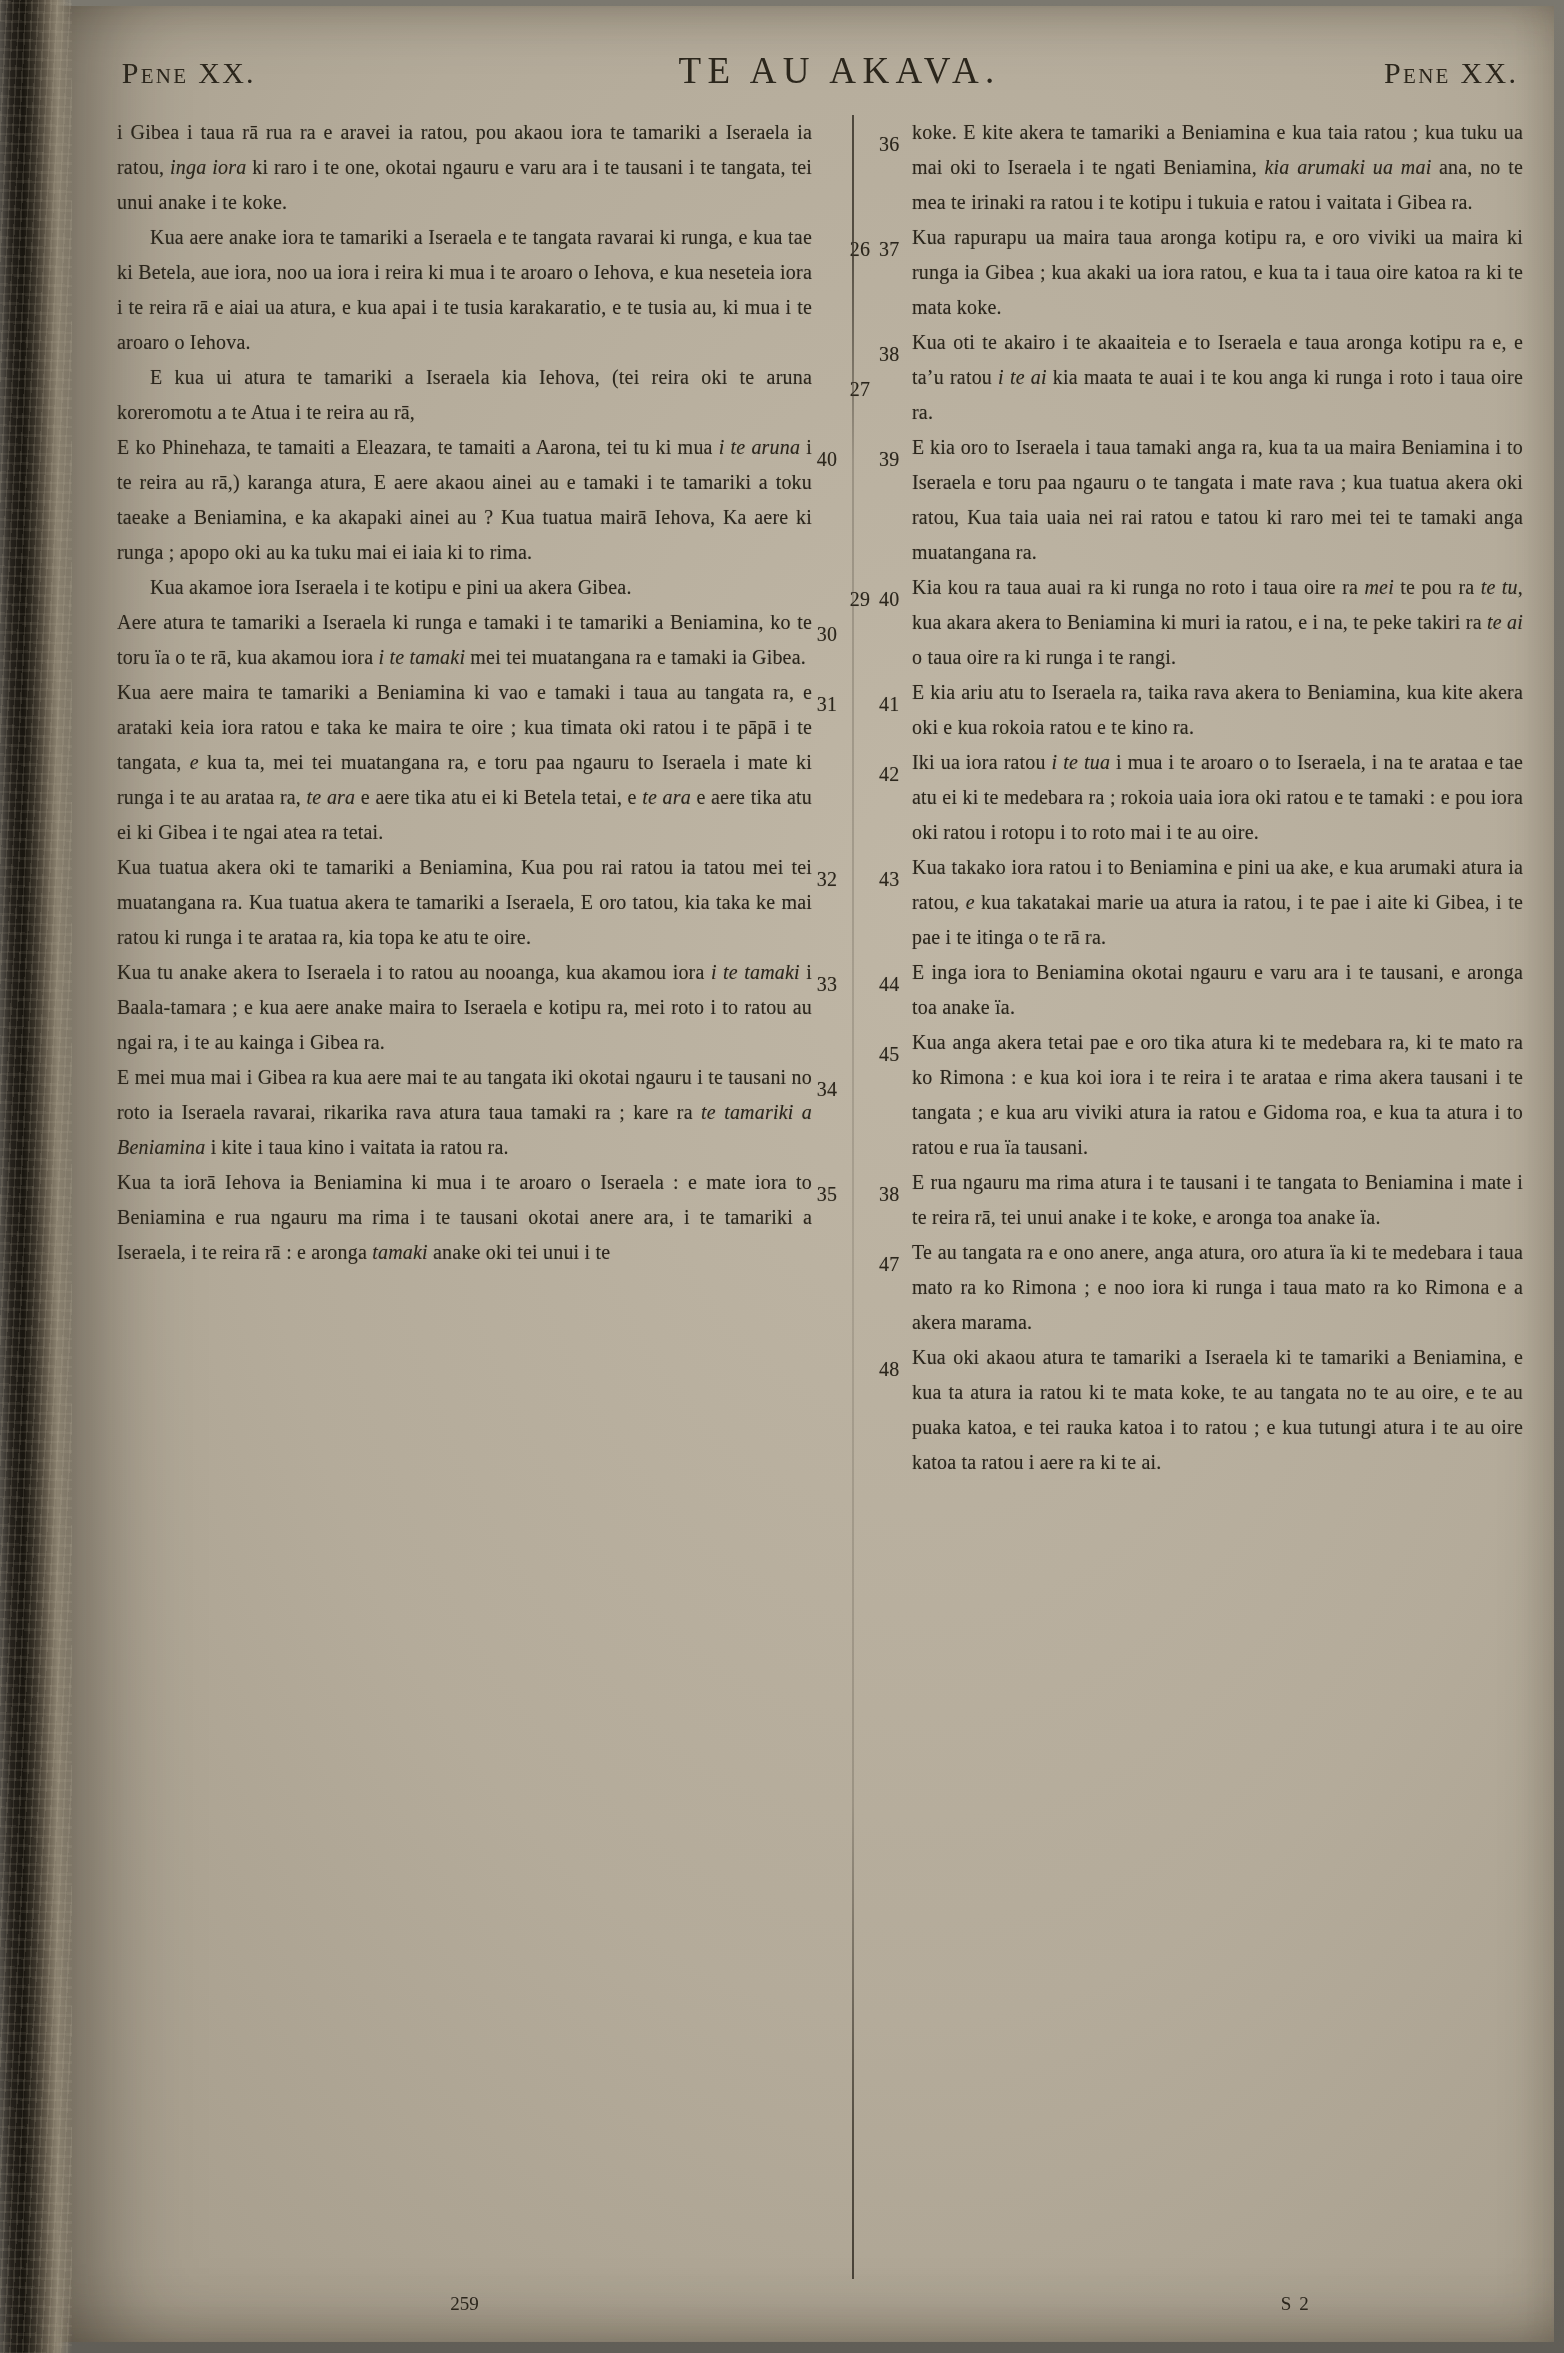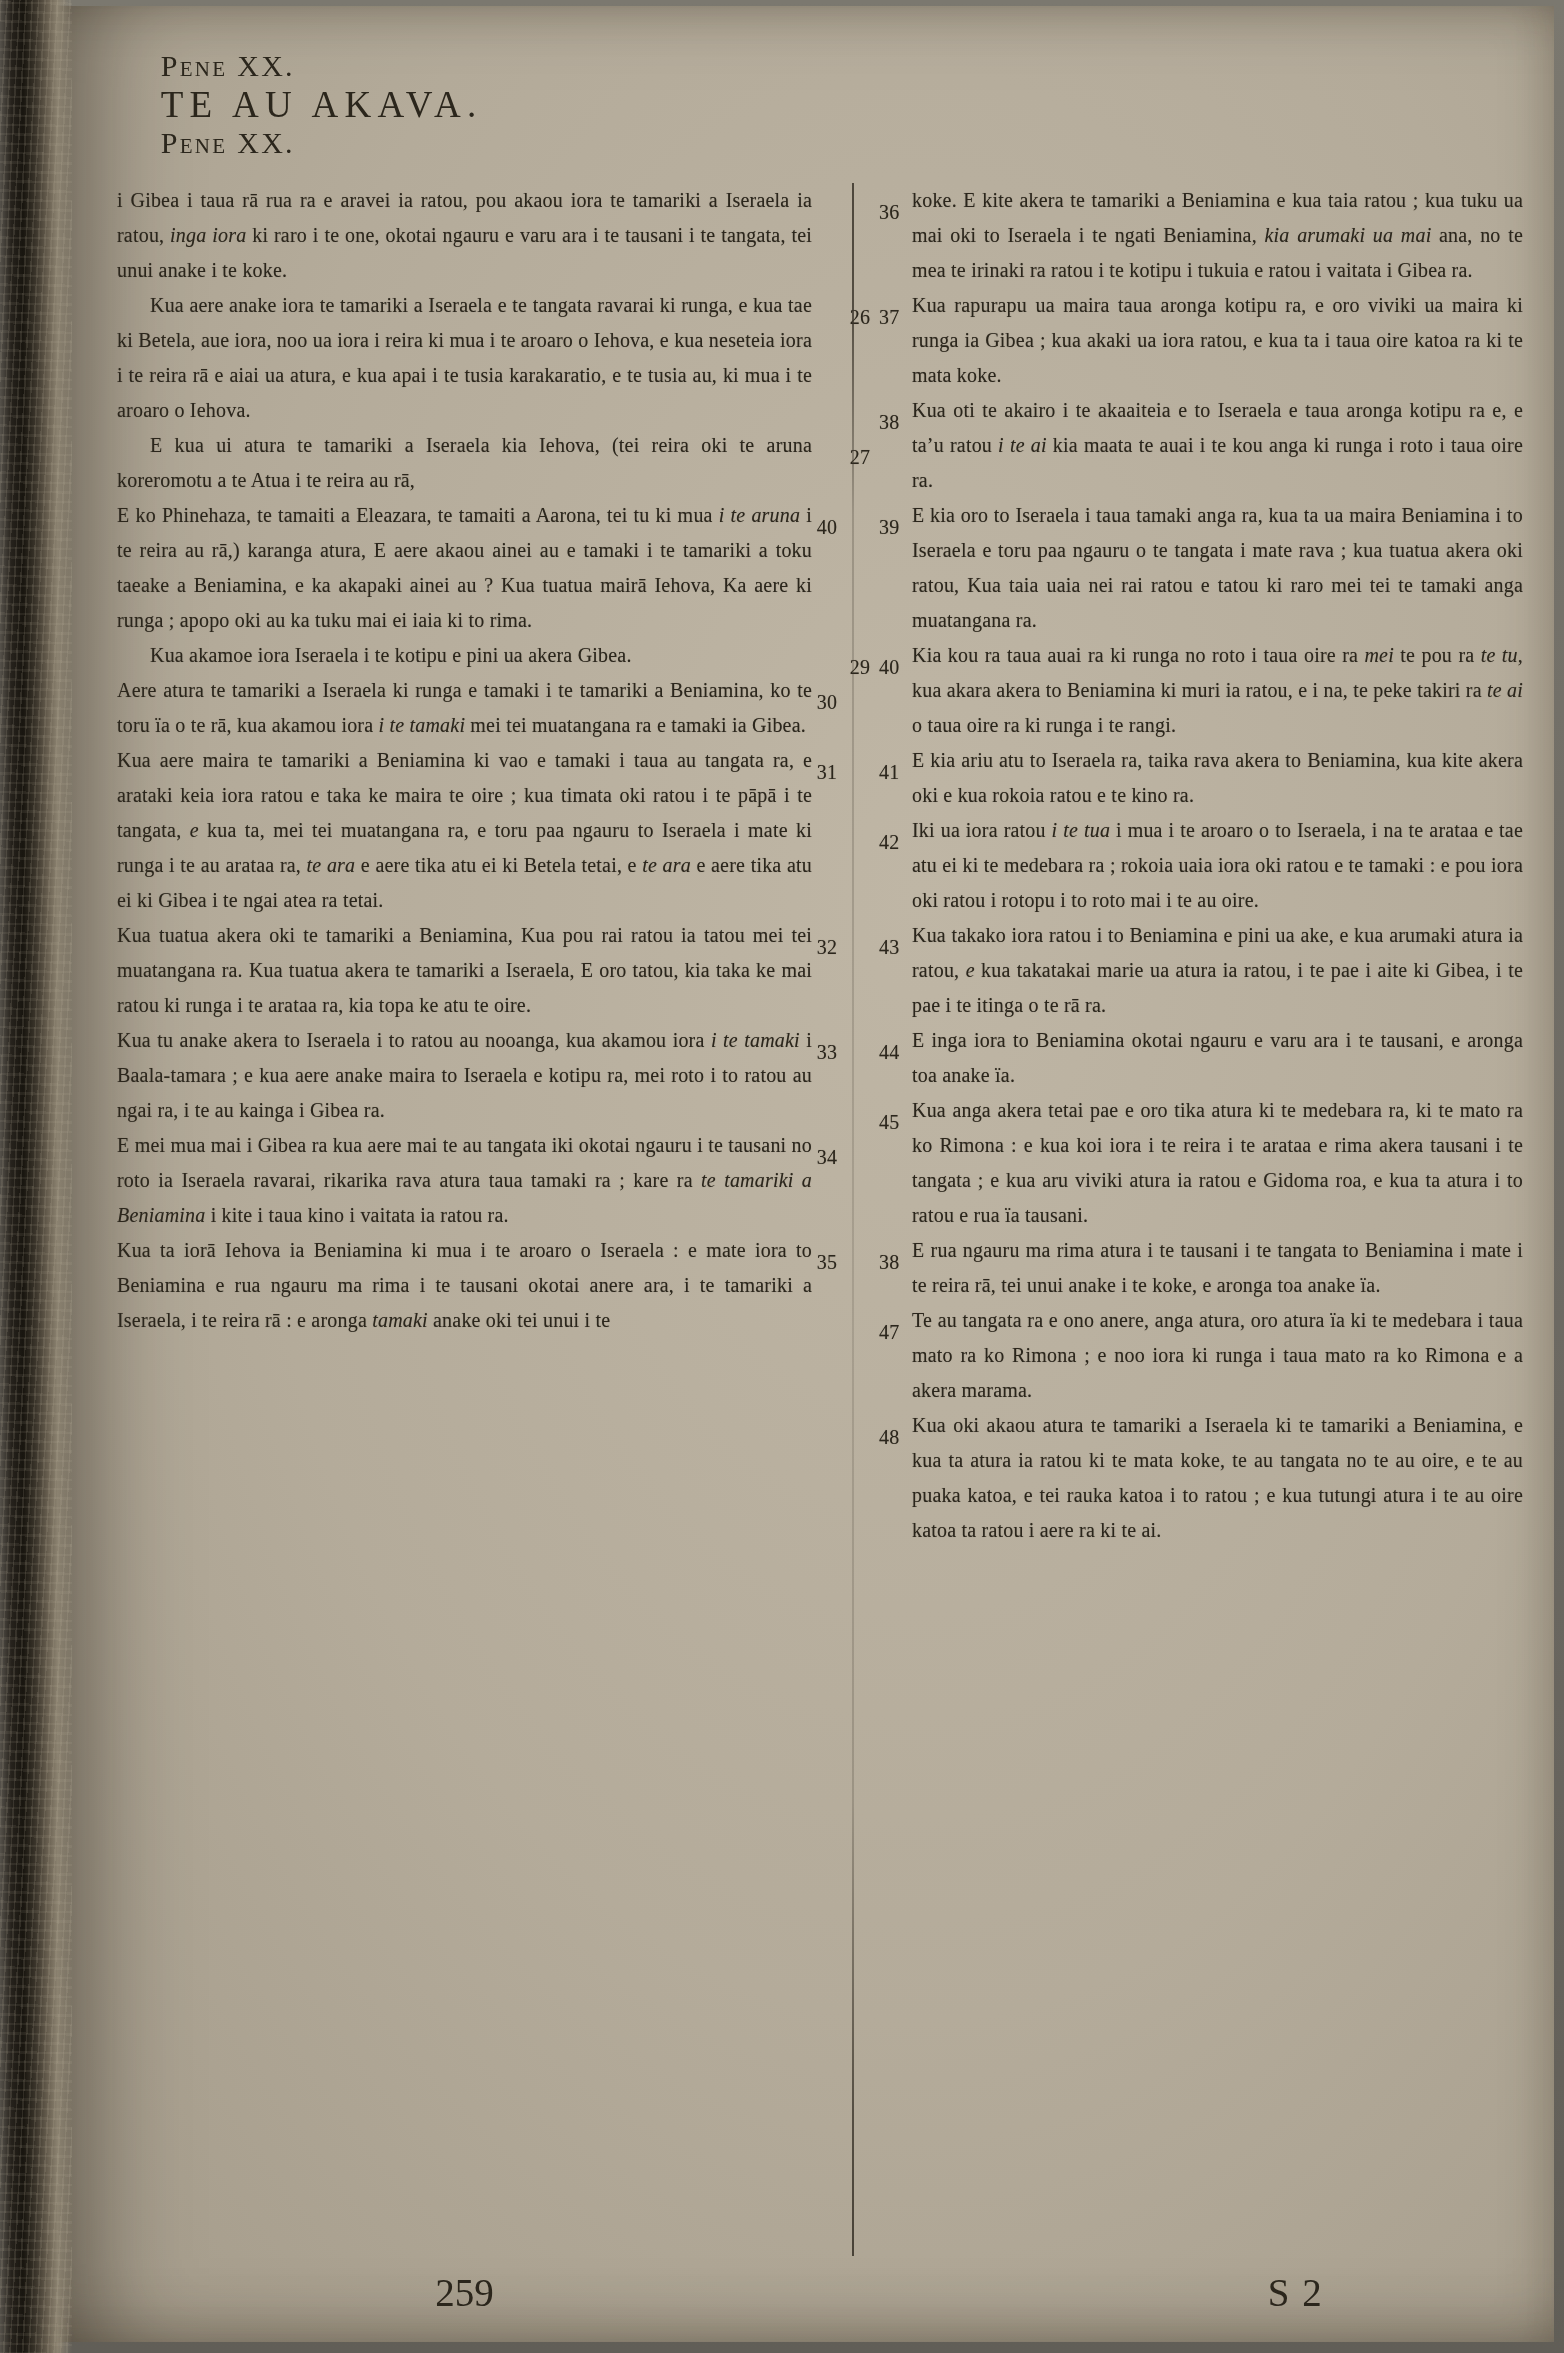"Pene XX." .header { flex-direction: column -> none }
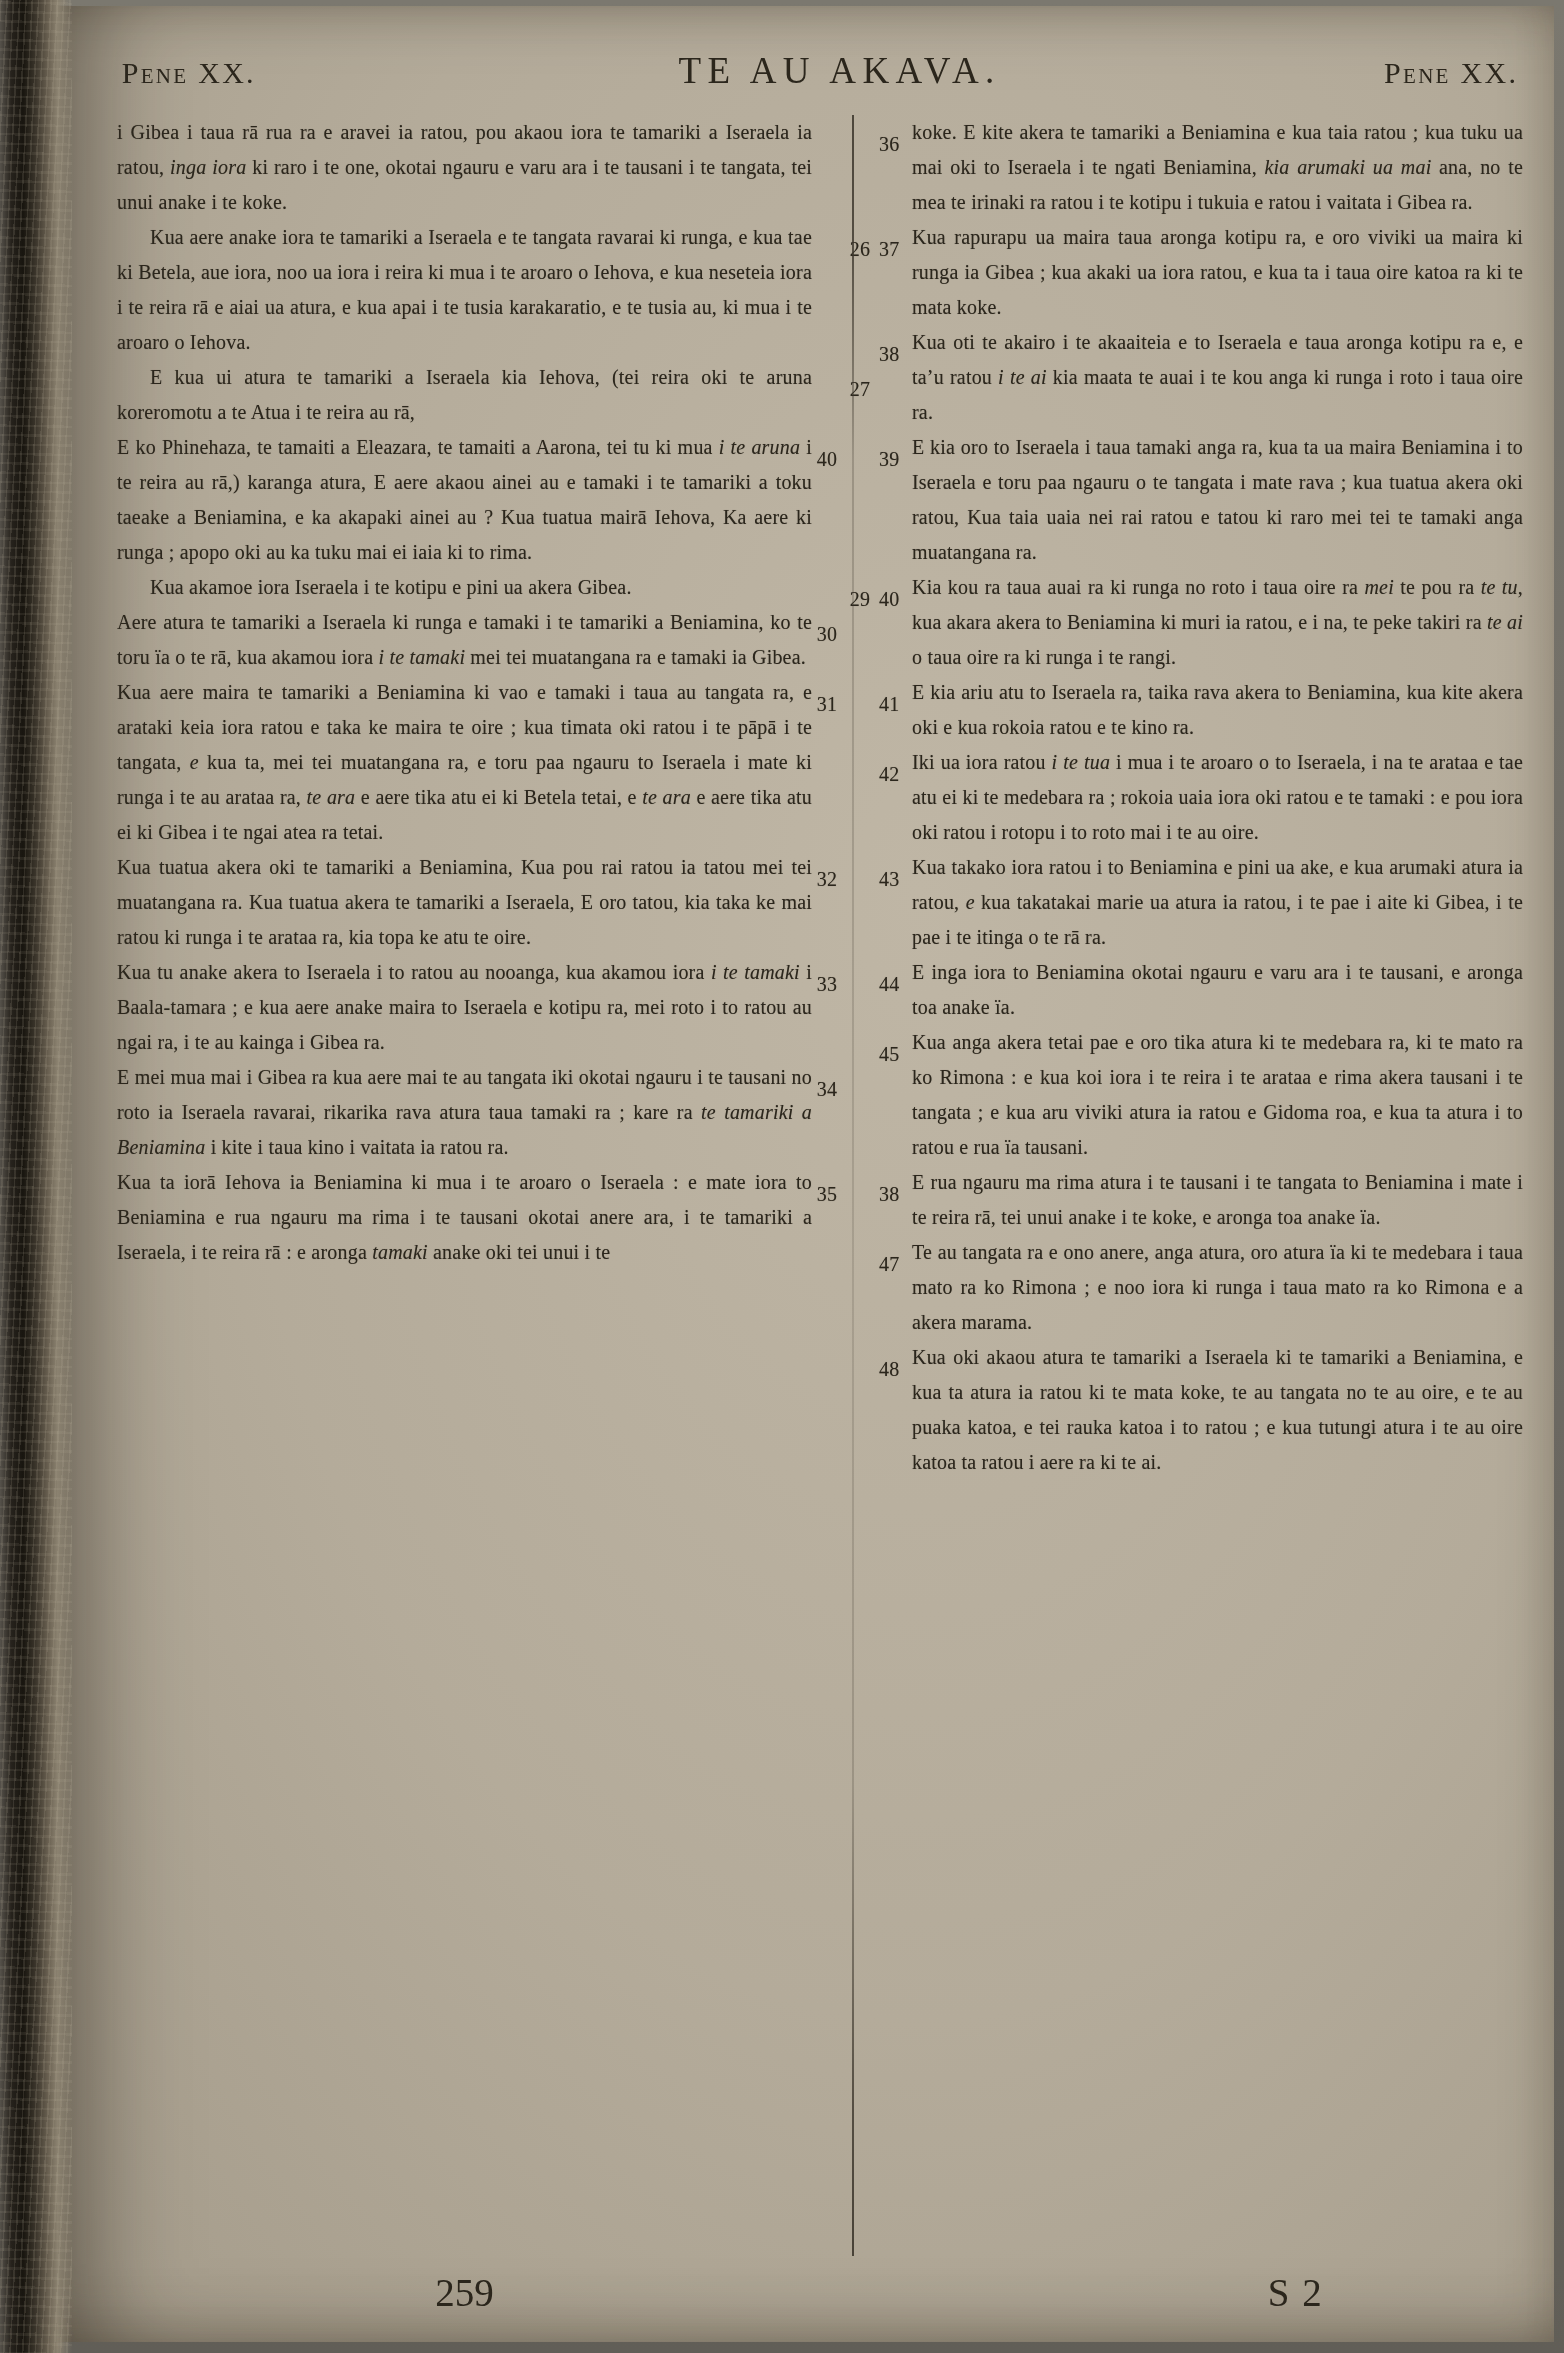"259" .footer { font-size: 39px -> 19px }
